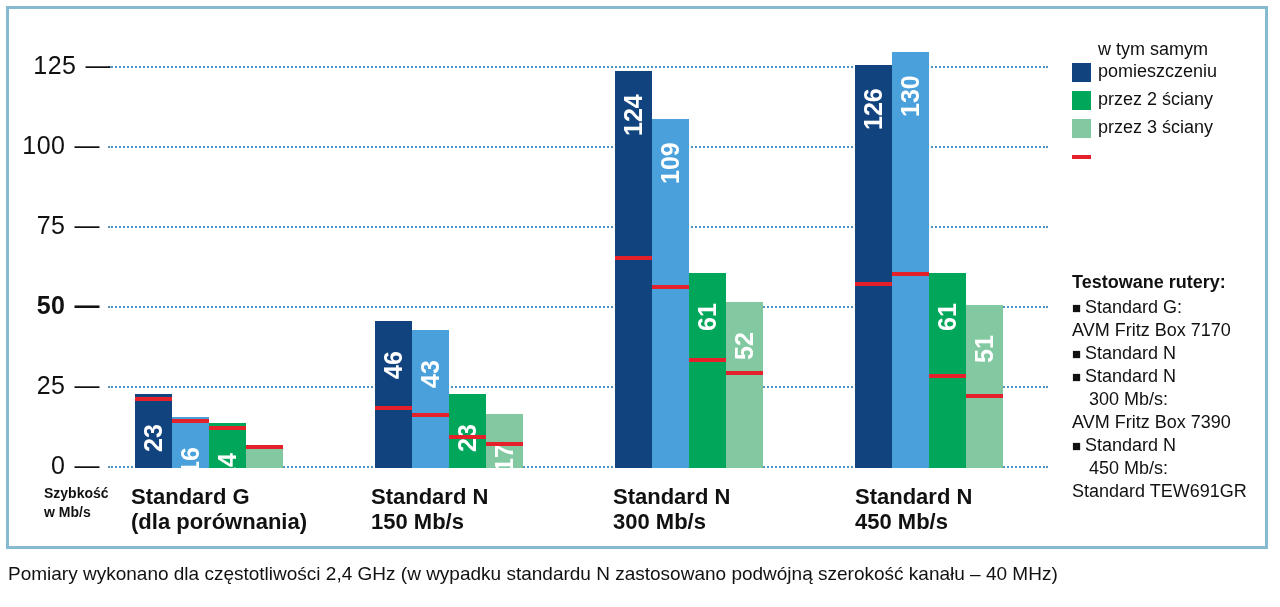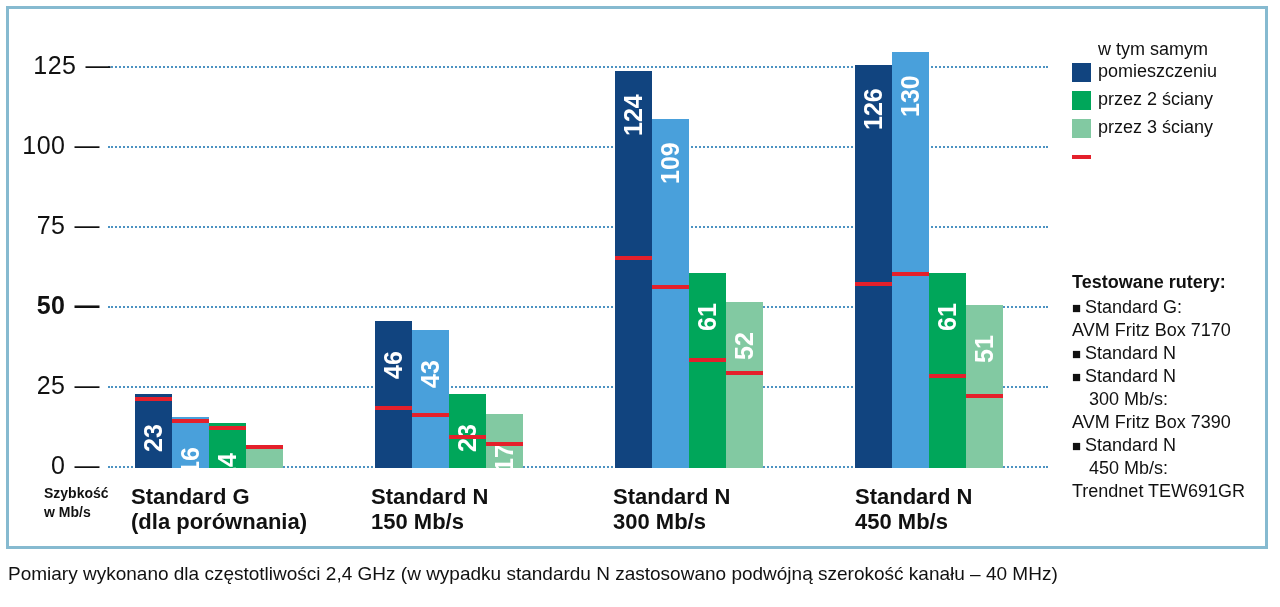"Trendnet TEW691GR" div.rrow { text: Trendnet -> Standard }
